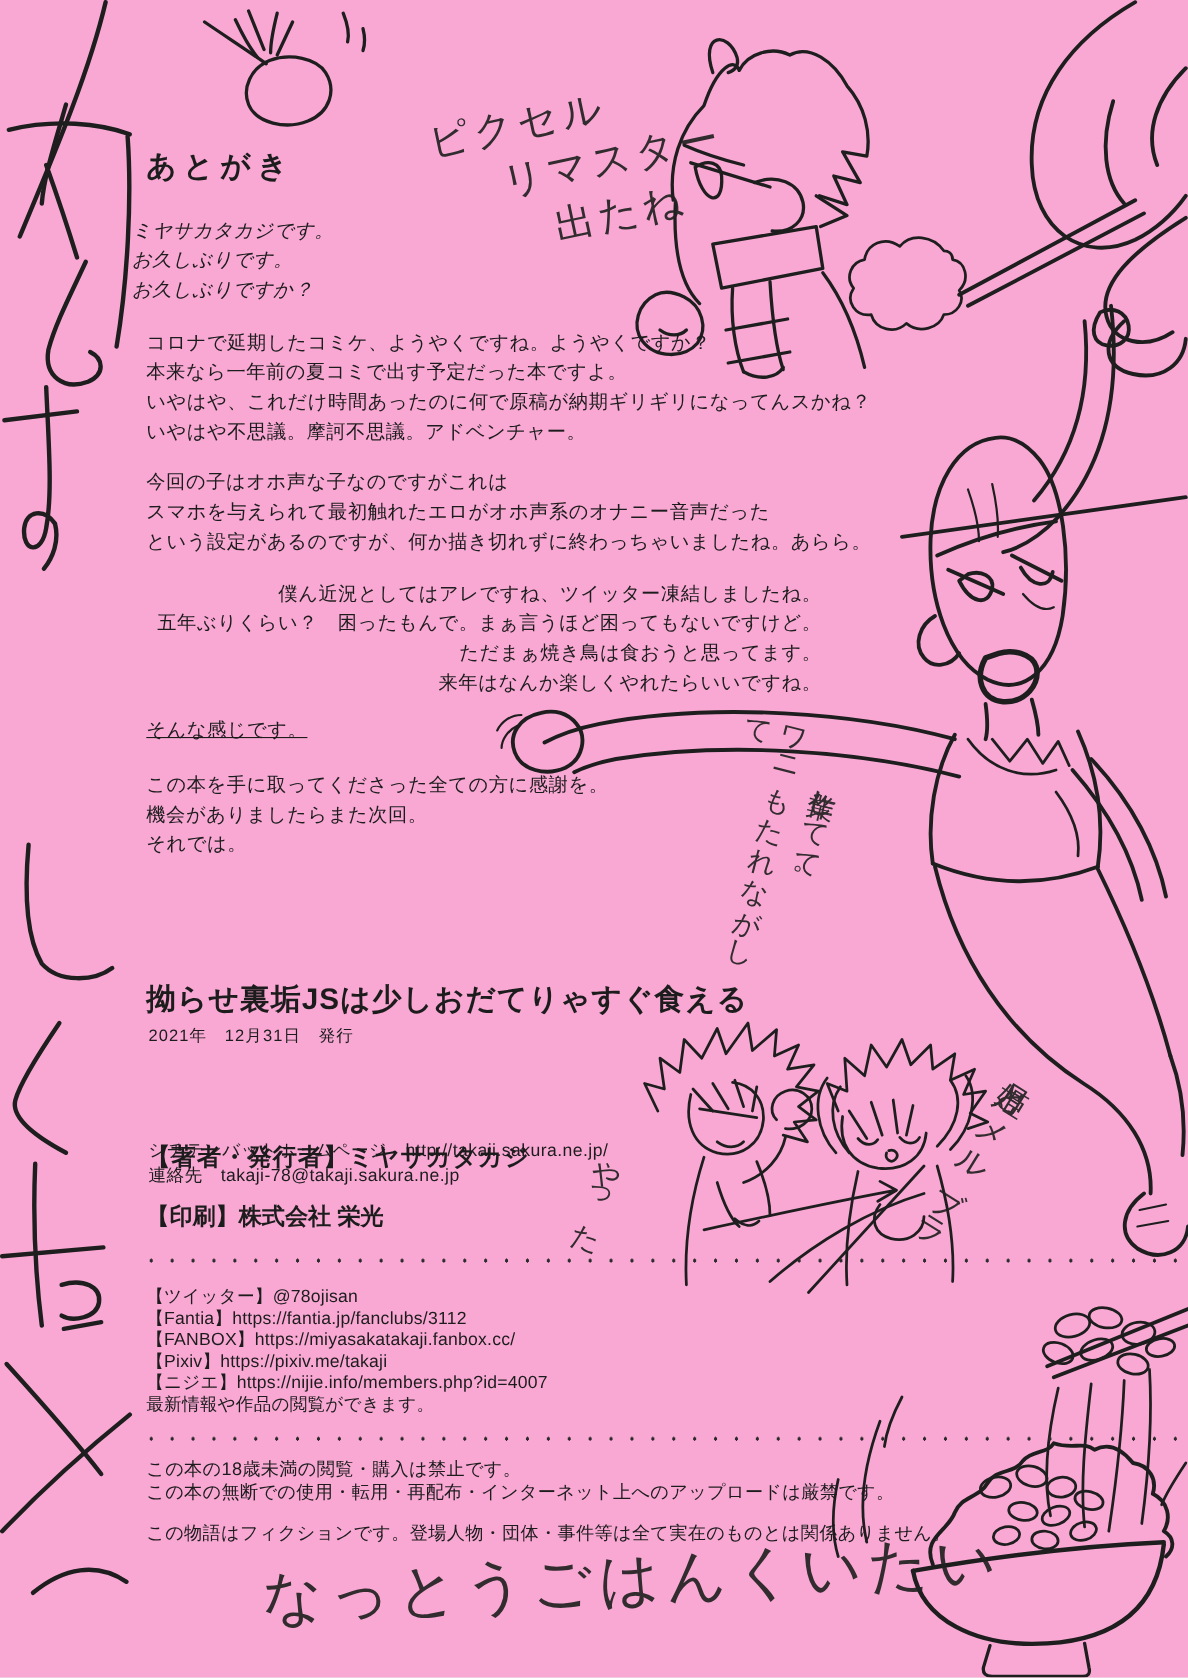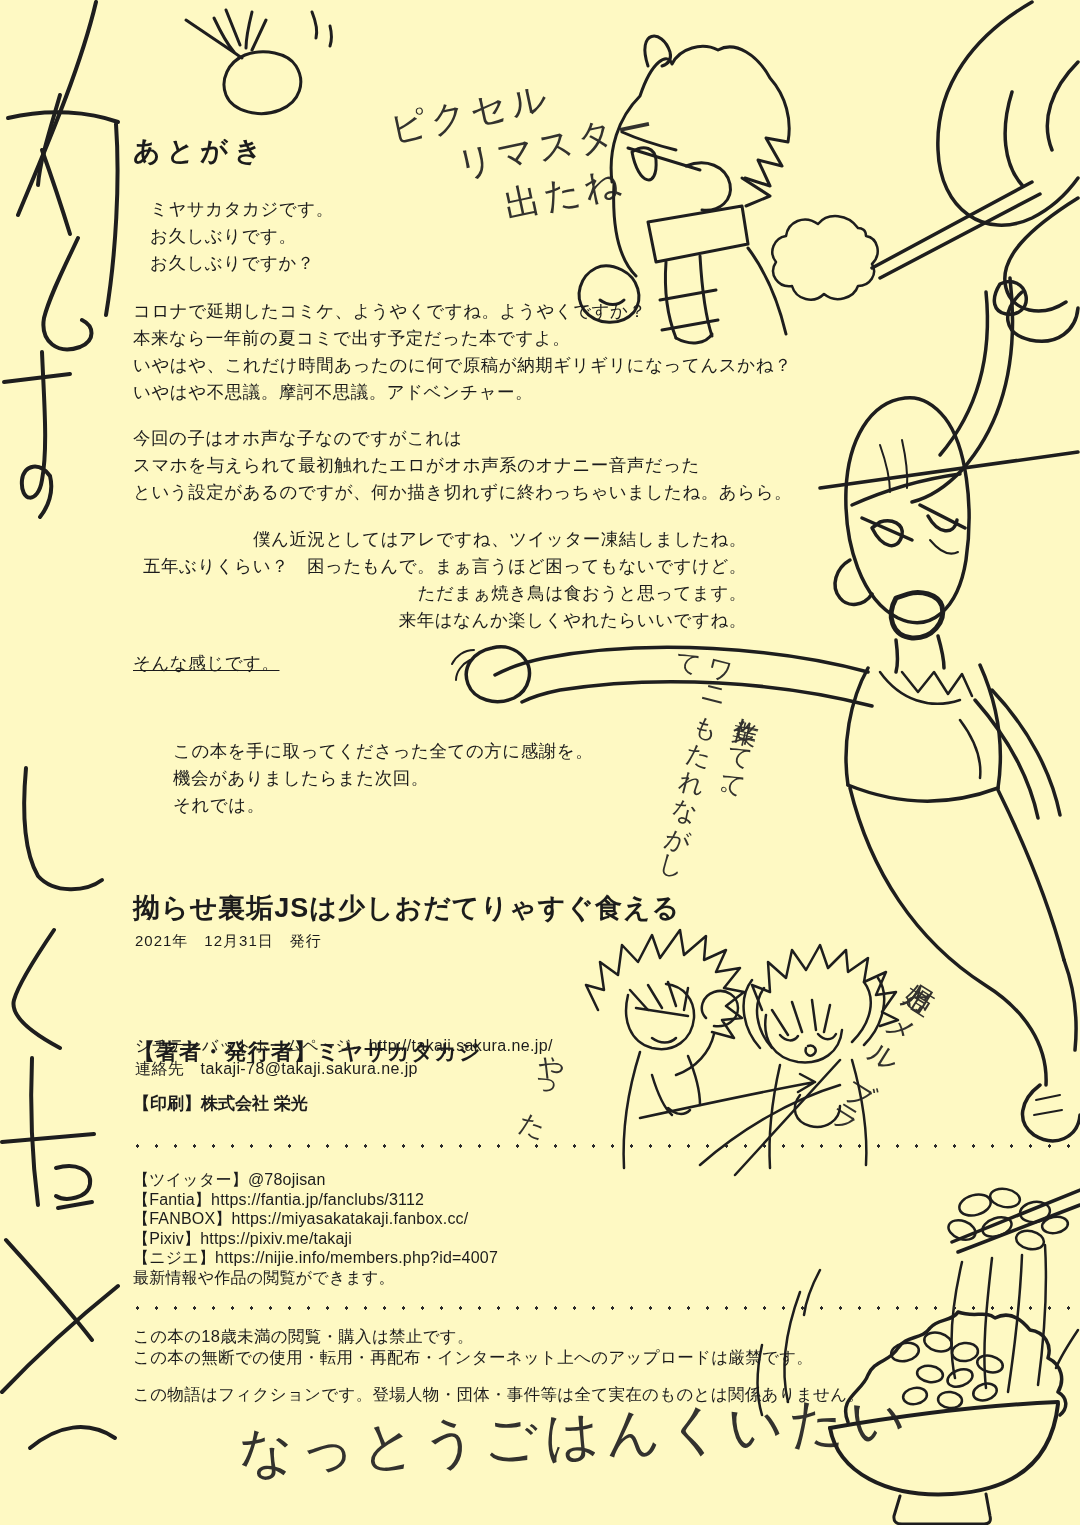"あとがき" #page { background: #fef9c3 -> #f9a8d4 }
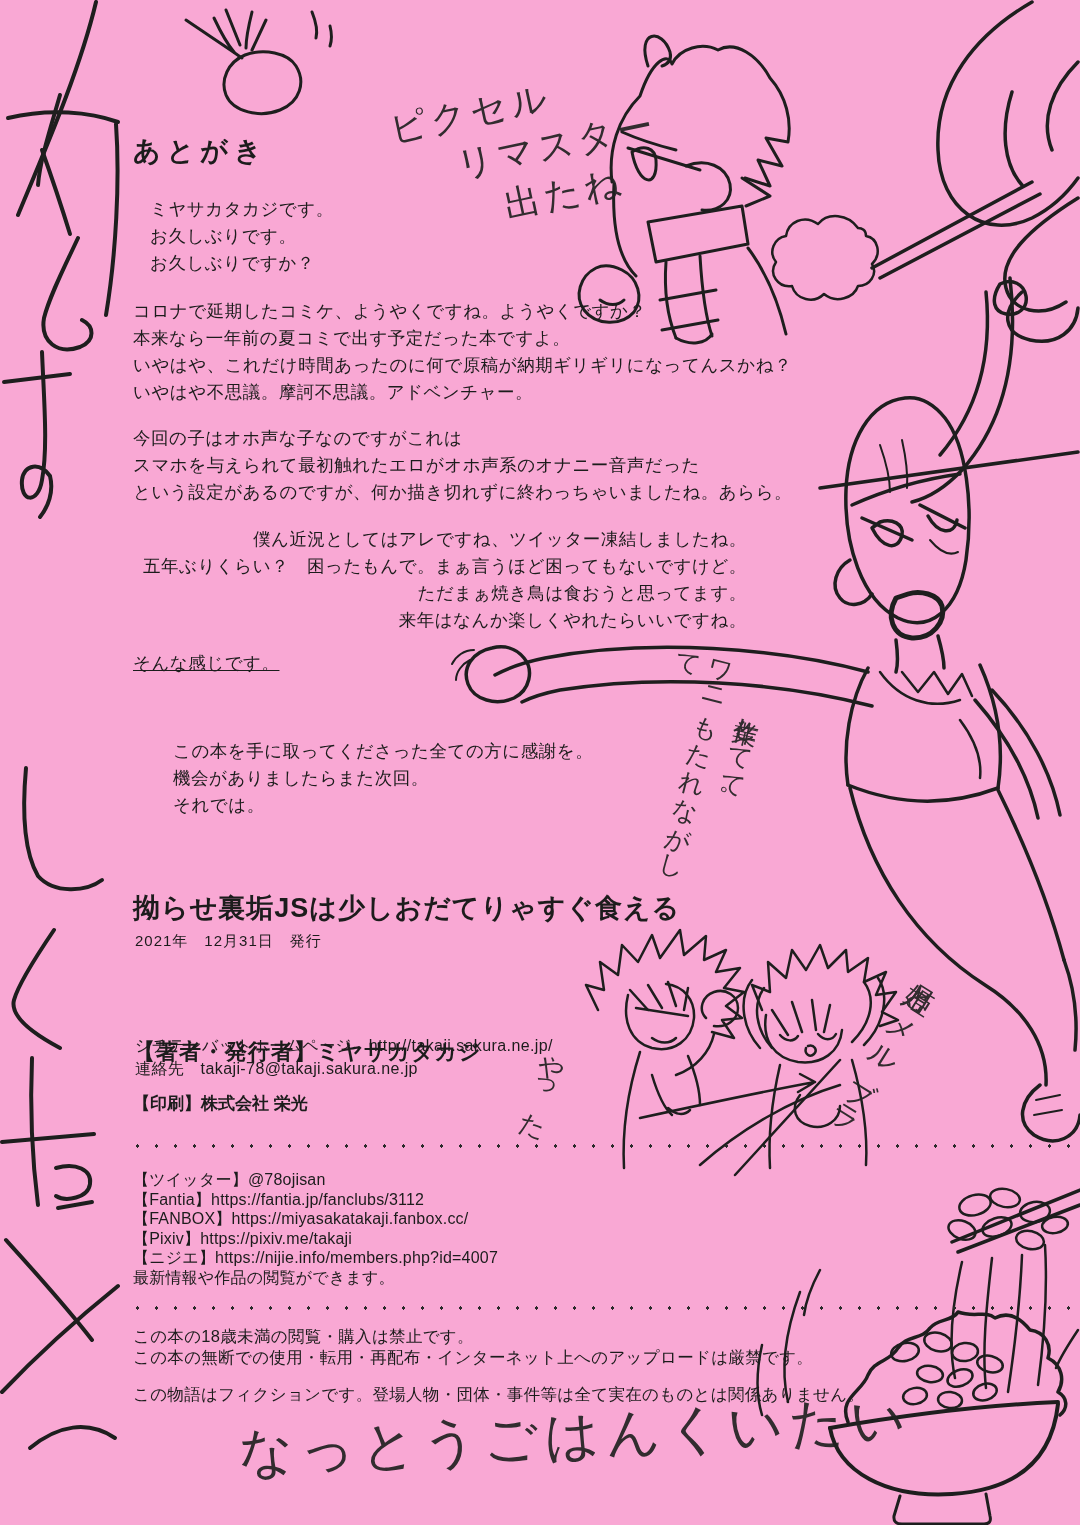"ミヤサカタカジです。" div.abs { font-style: none -> italic; left: 150px -> 120px }
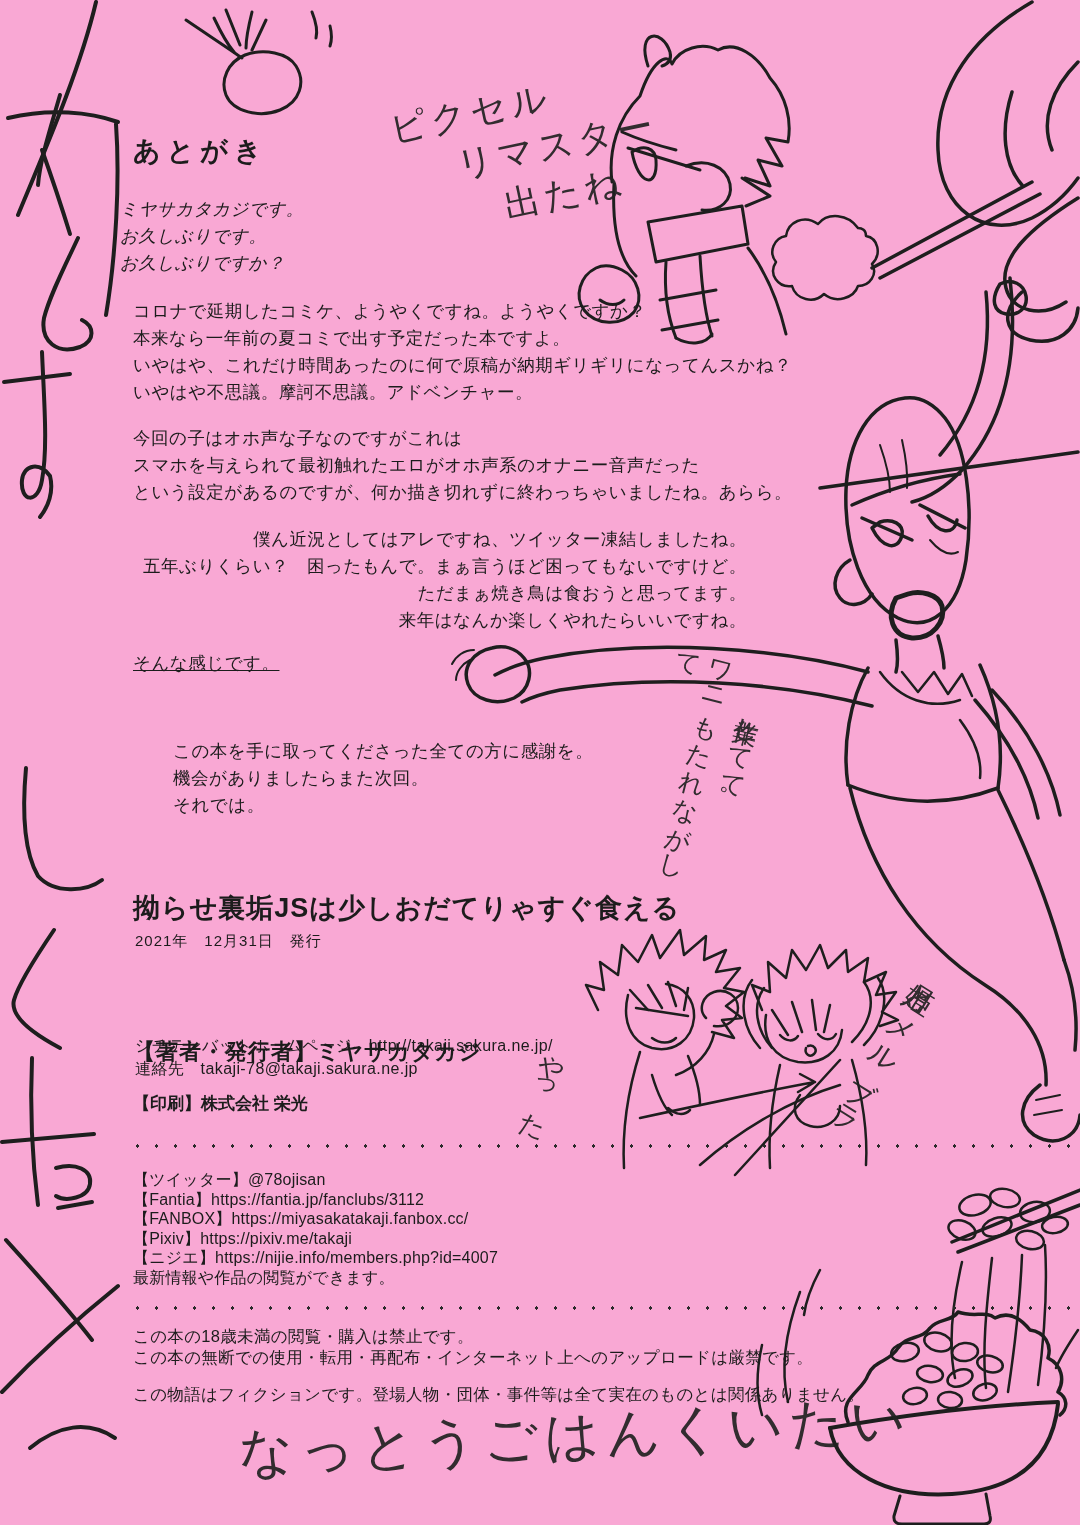"この本を手に取ってくださった全ての方に感謝を。" div.abs { margin-left: 40px -> none; top: 738px -> 700px }
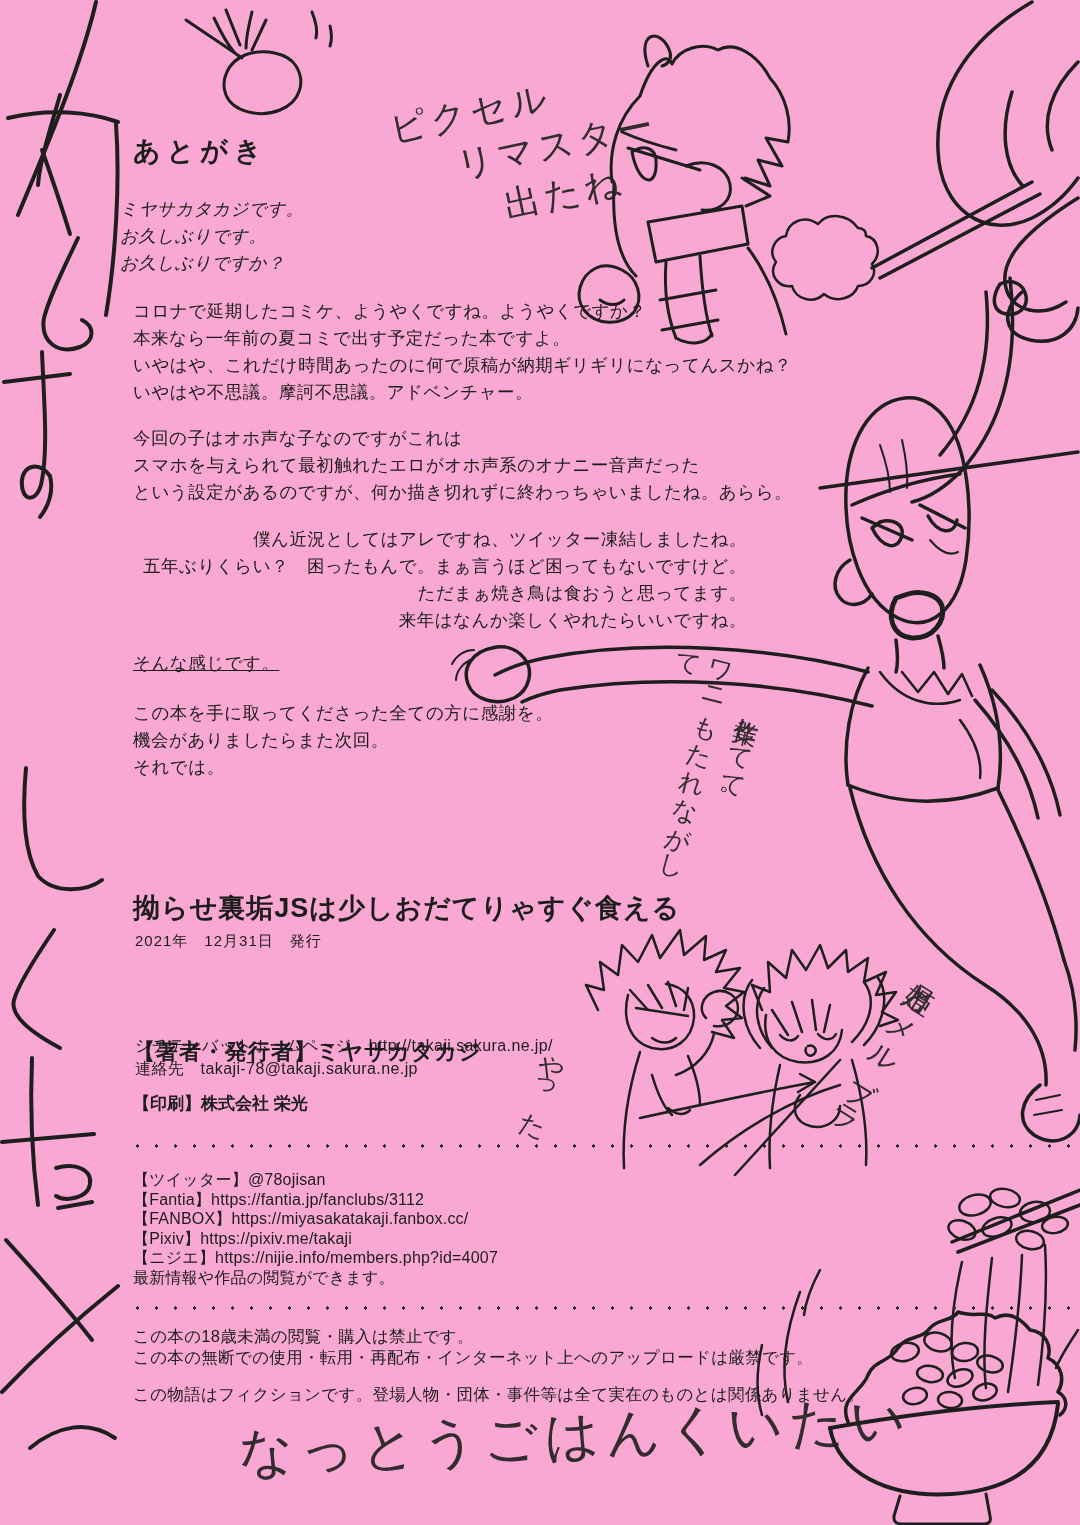"【印刷】株式会社 栄光" .printer { font-size: 17px -> 21px }
